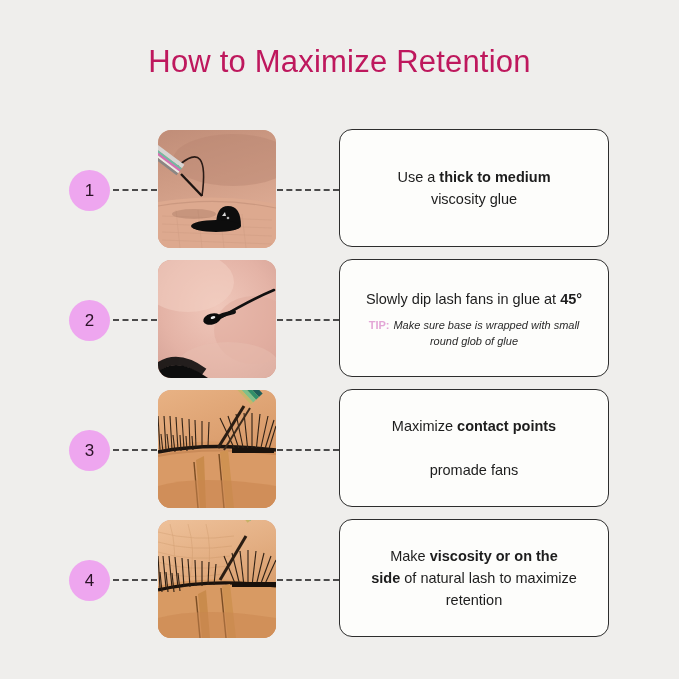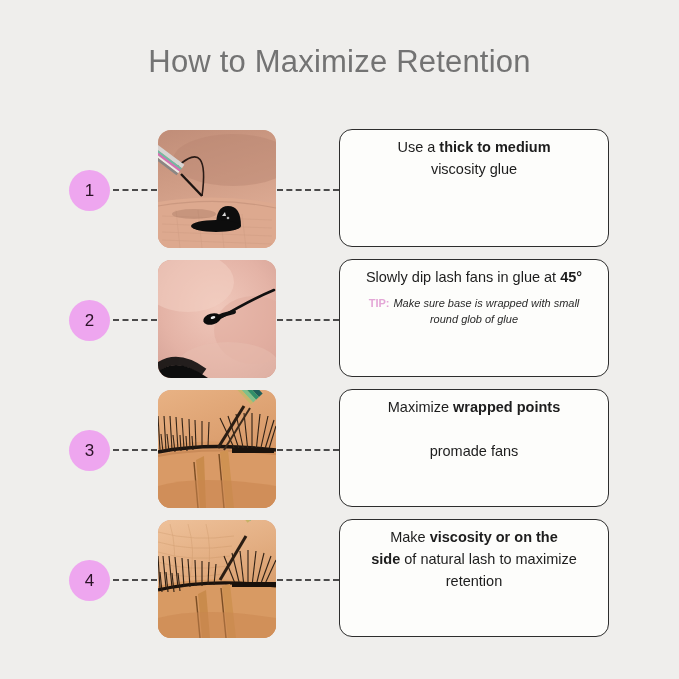"How to Maximize Retention" .page-title { color: #737373 -> #be185d }
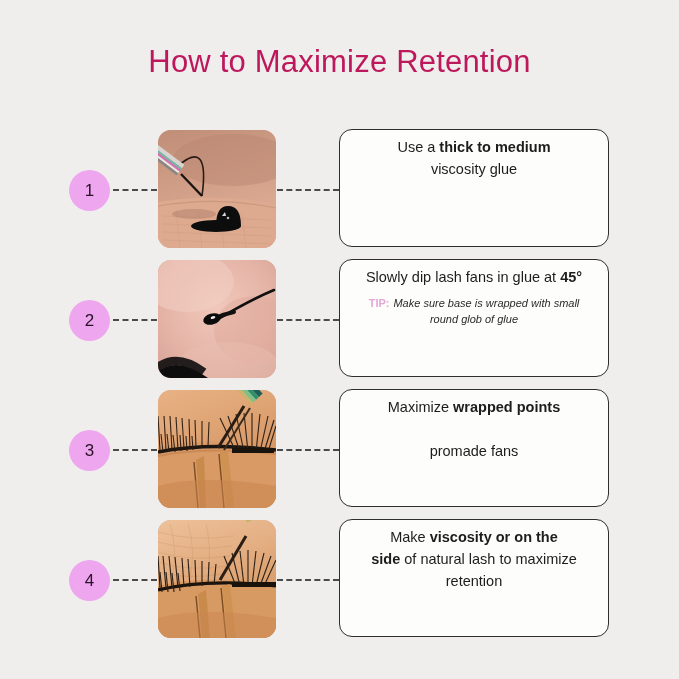"Use a thick to medium" .card { justify-content: none -> center }
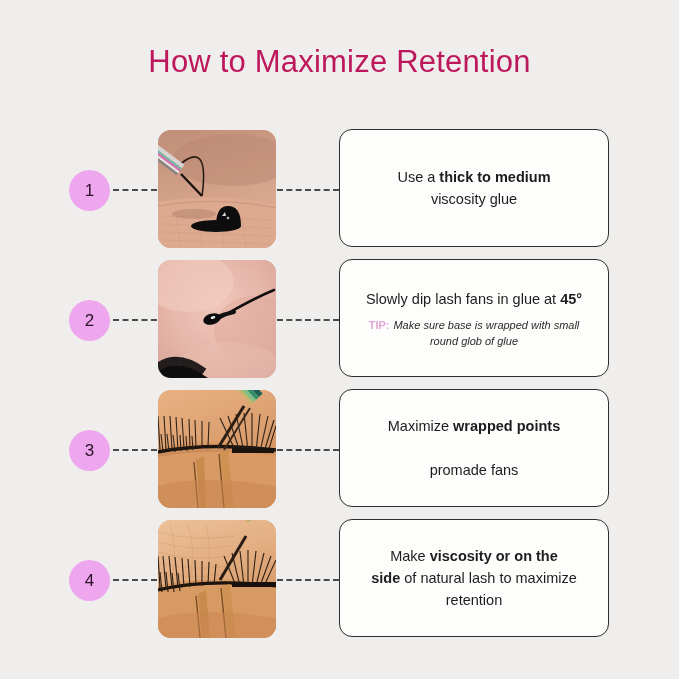"wrapped points" b { text: wrapped -> contact }
